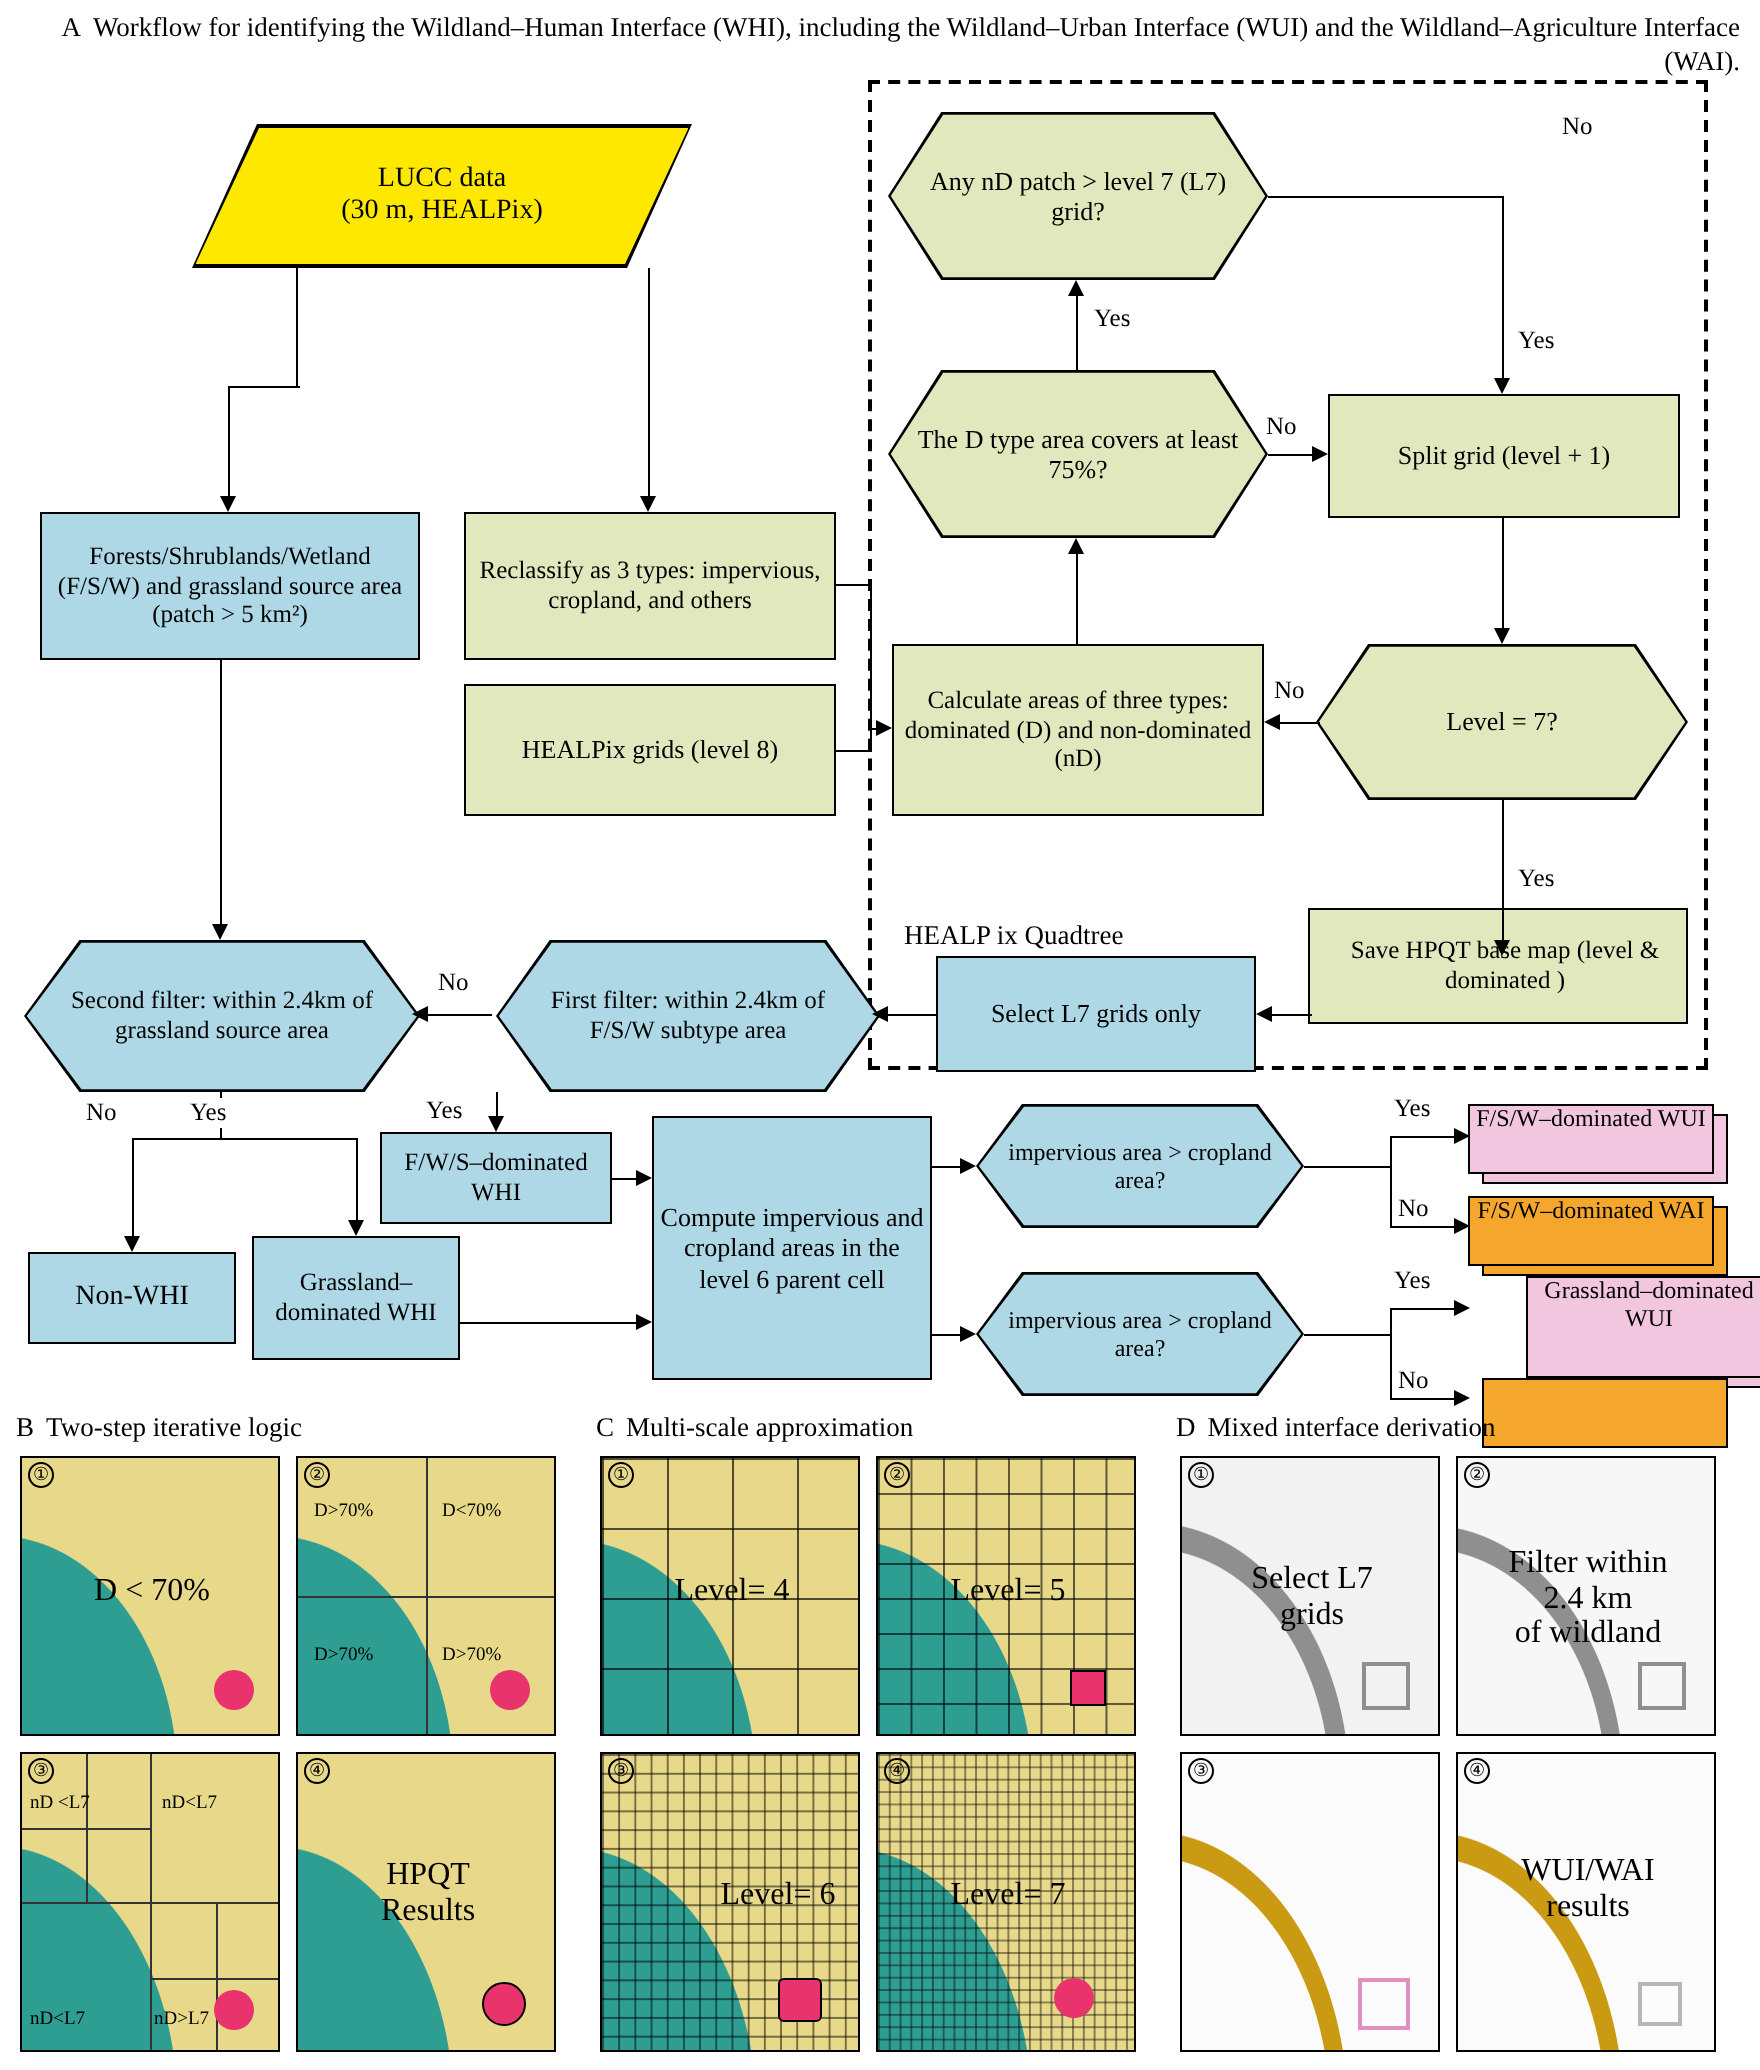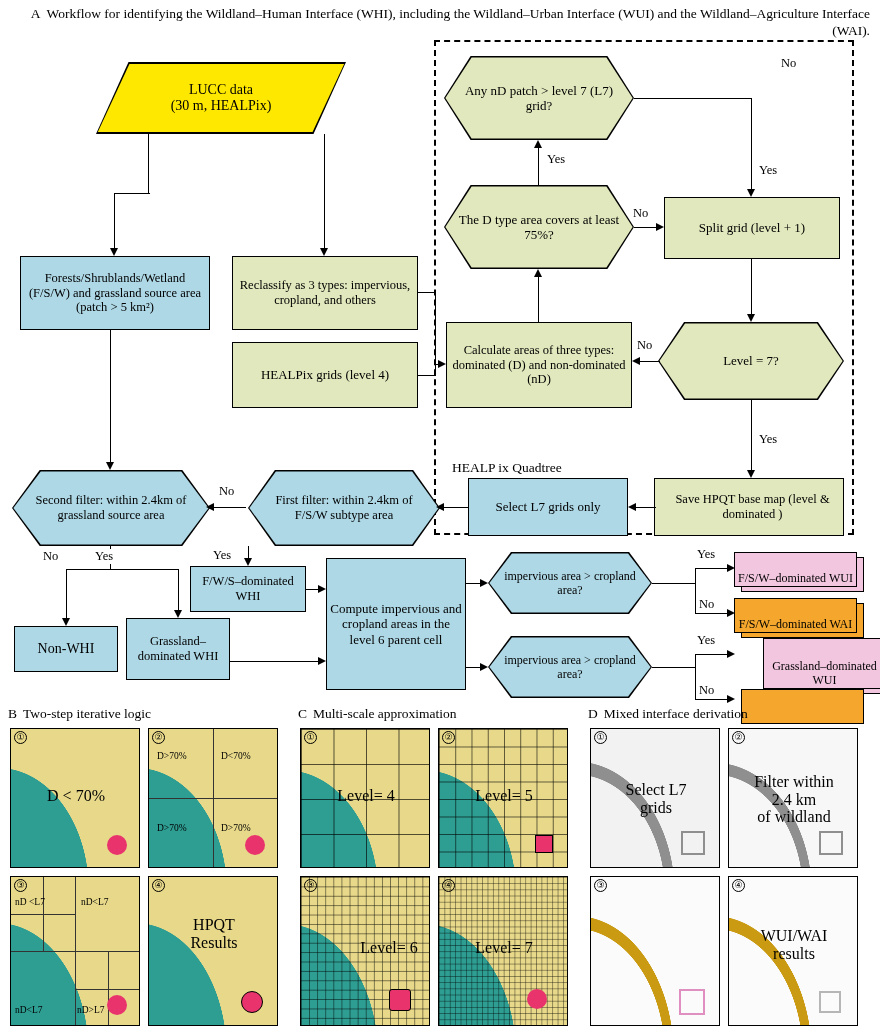"HEALPix grids (level 4)" span { text: 4 -> 8 }
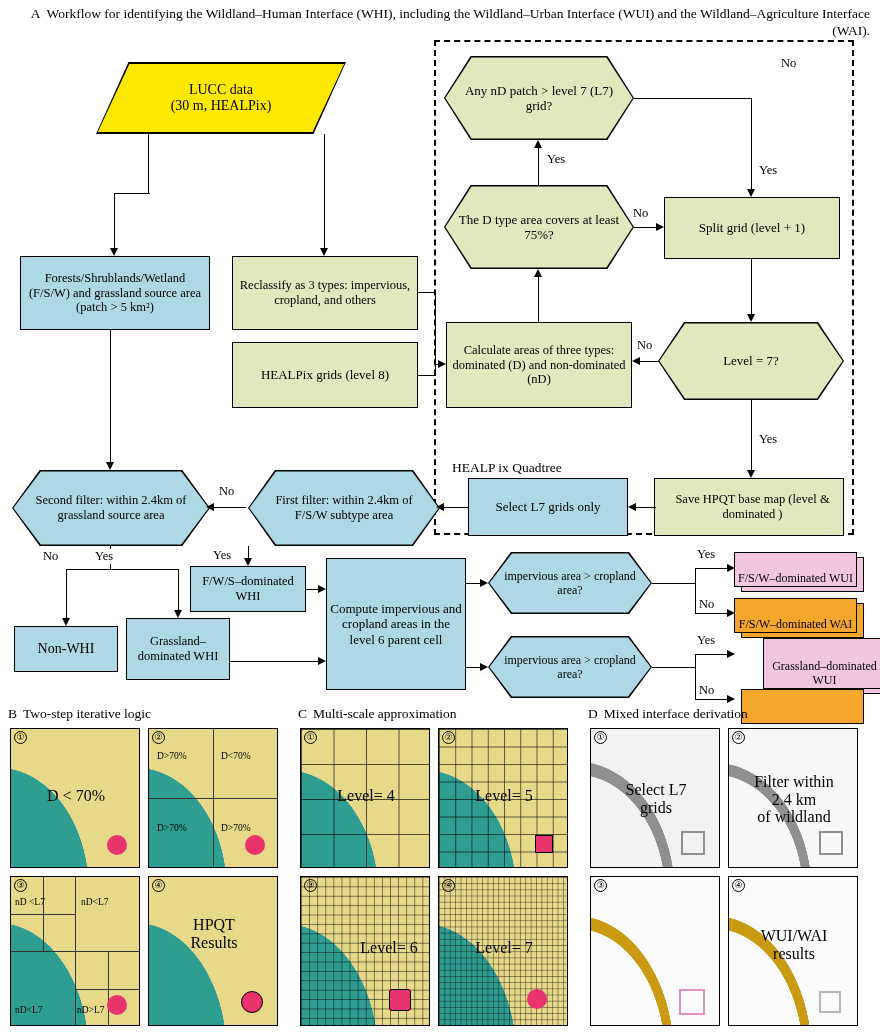"Save HPQT base map (level" div.node { top: 478px -> 454px }
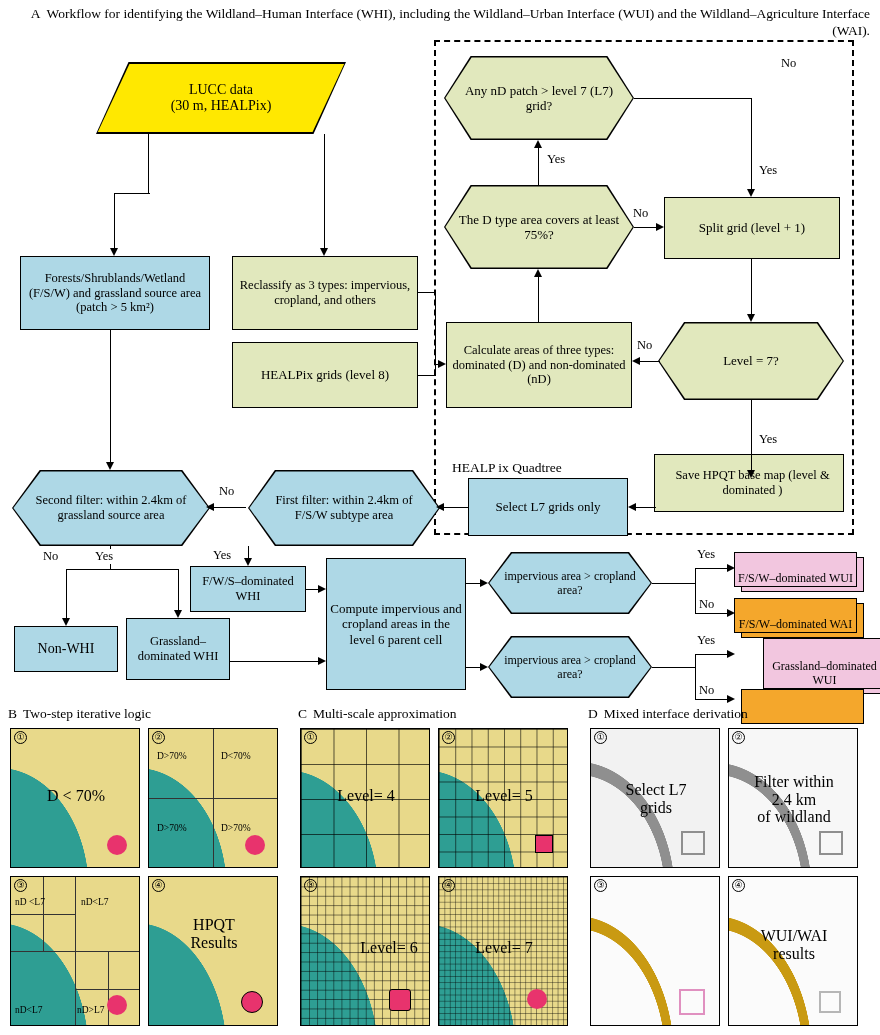"F/S/W–dominated WUI" .stack .front { align-items: flex-end -> flex-start }
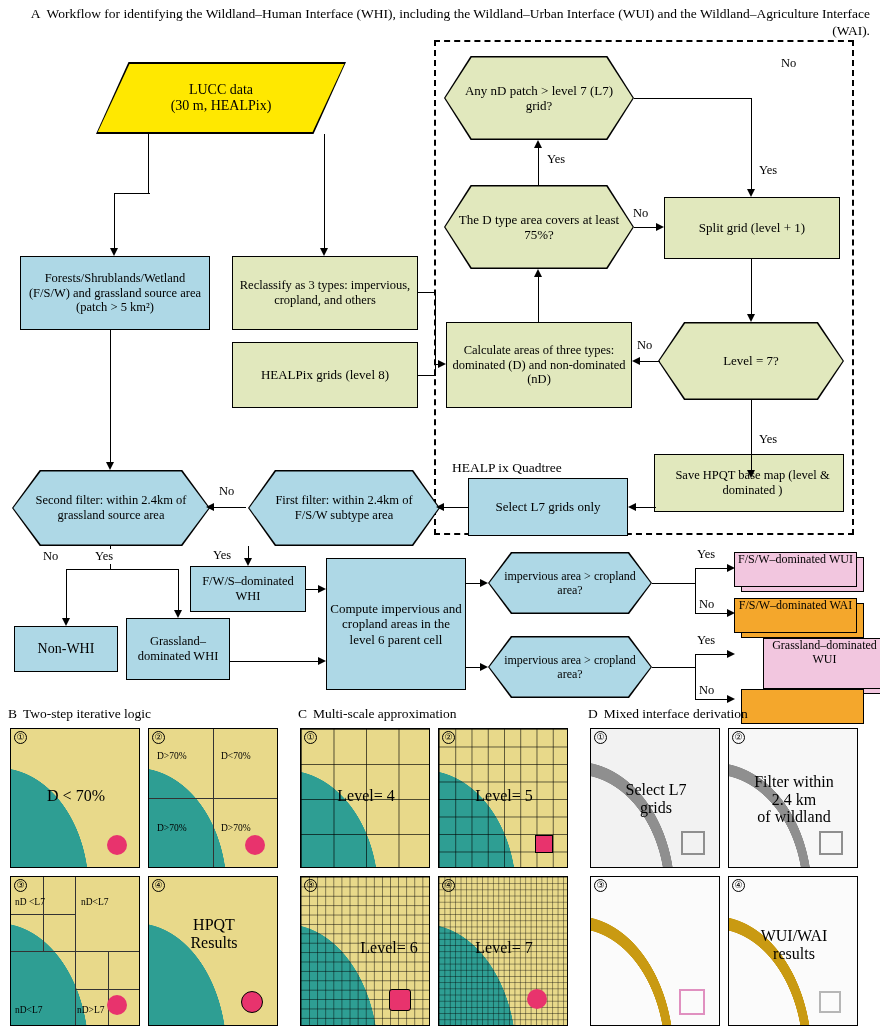"HPQT" div.cap { top: 39px -> 52px }
